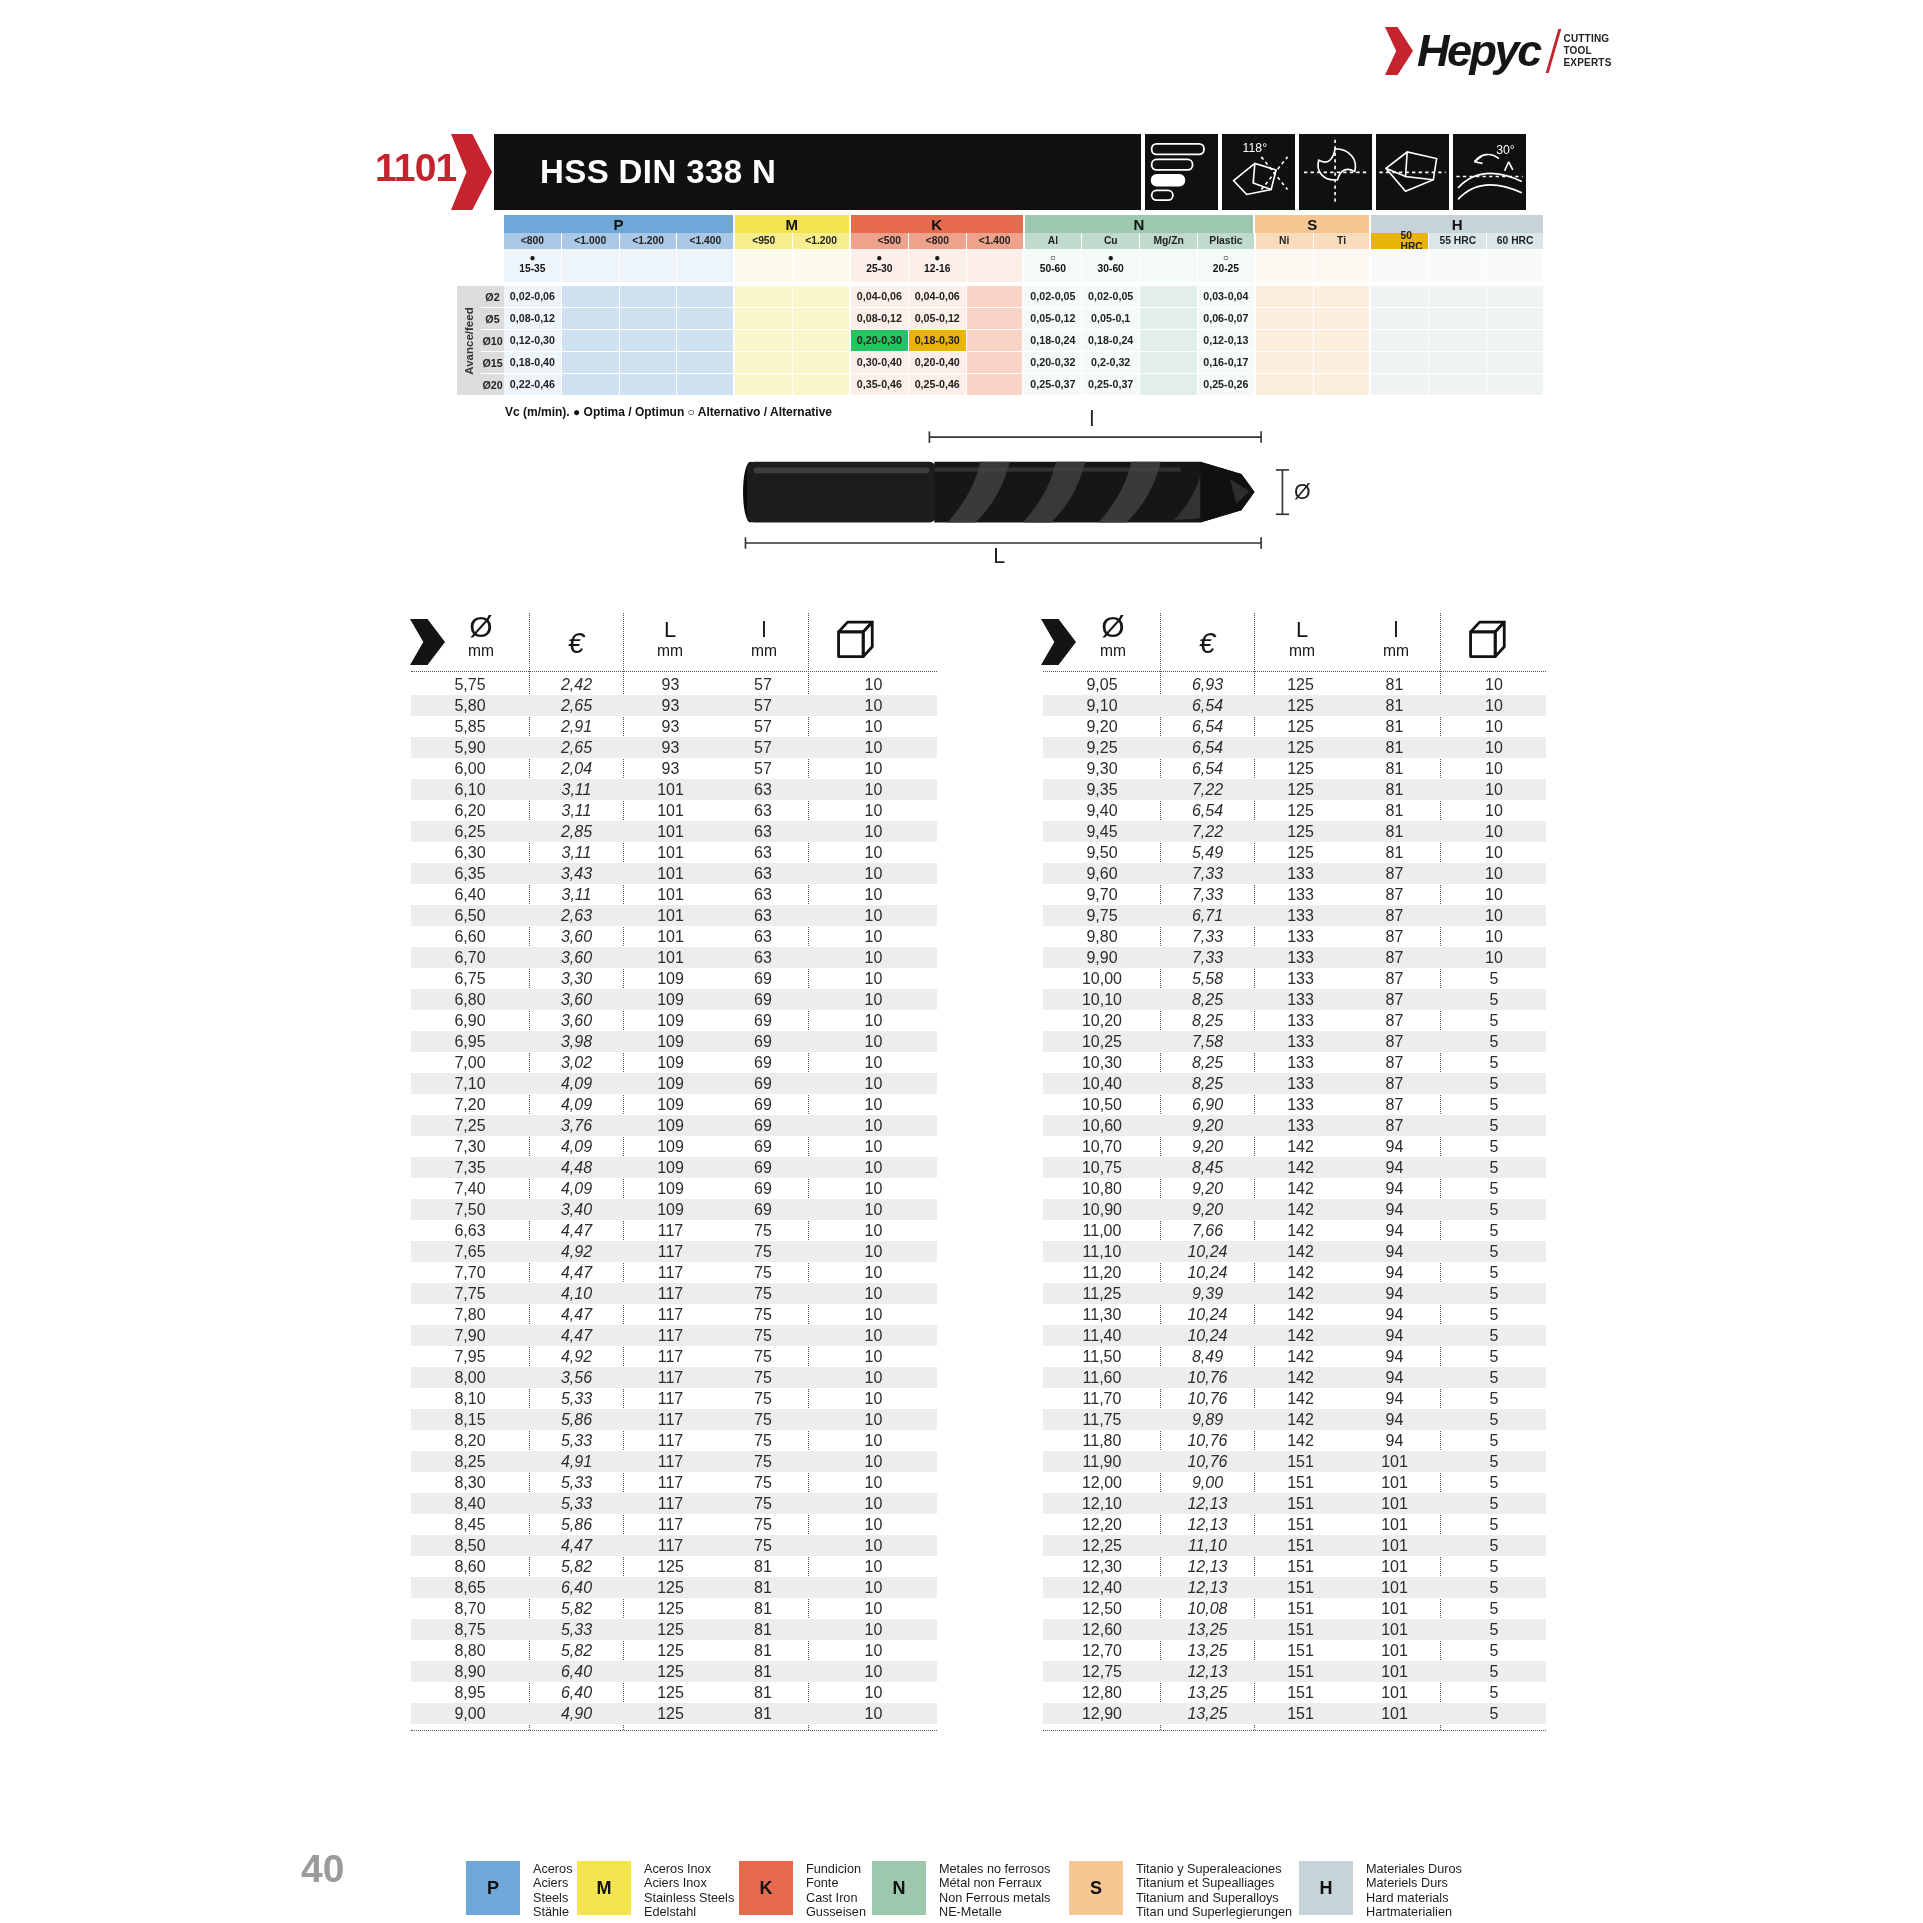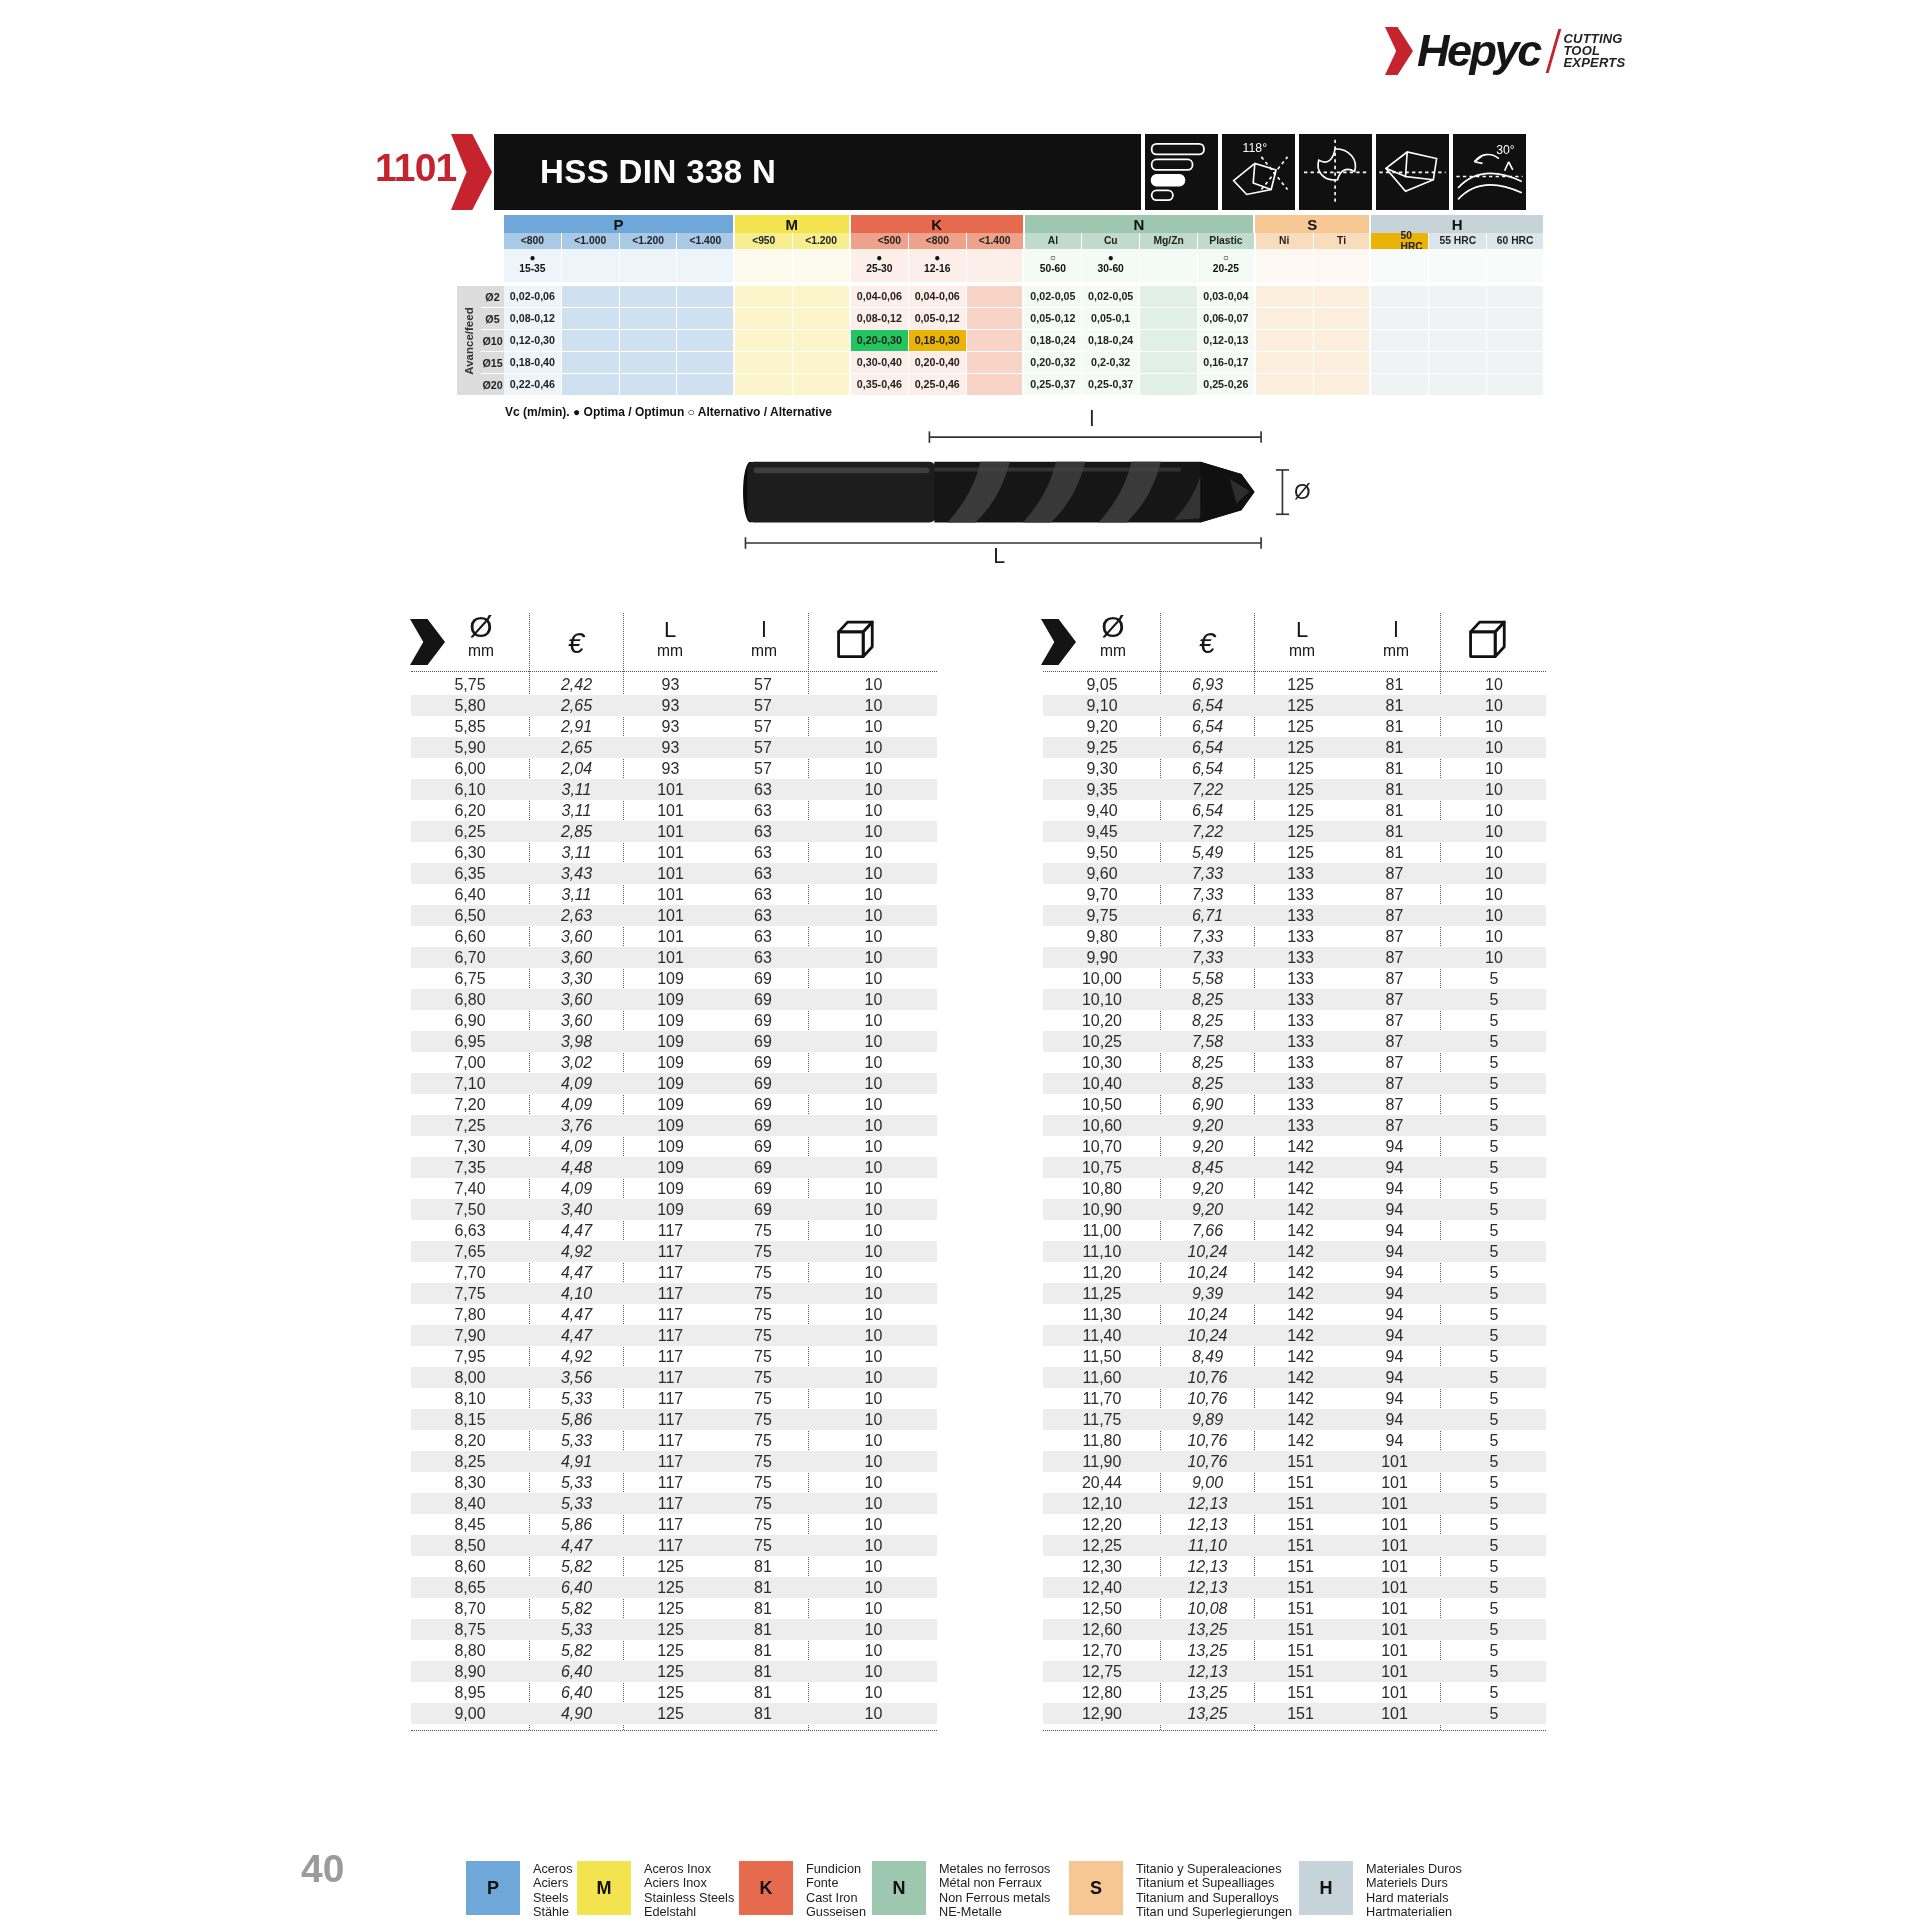"CUTTING" .logo-tag { font-size: 13px -> 10px; font-style: italic -> none }
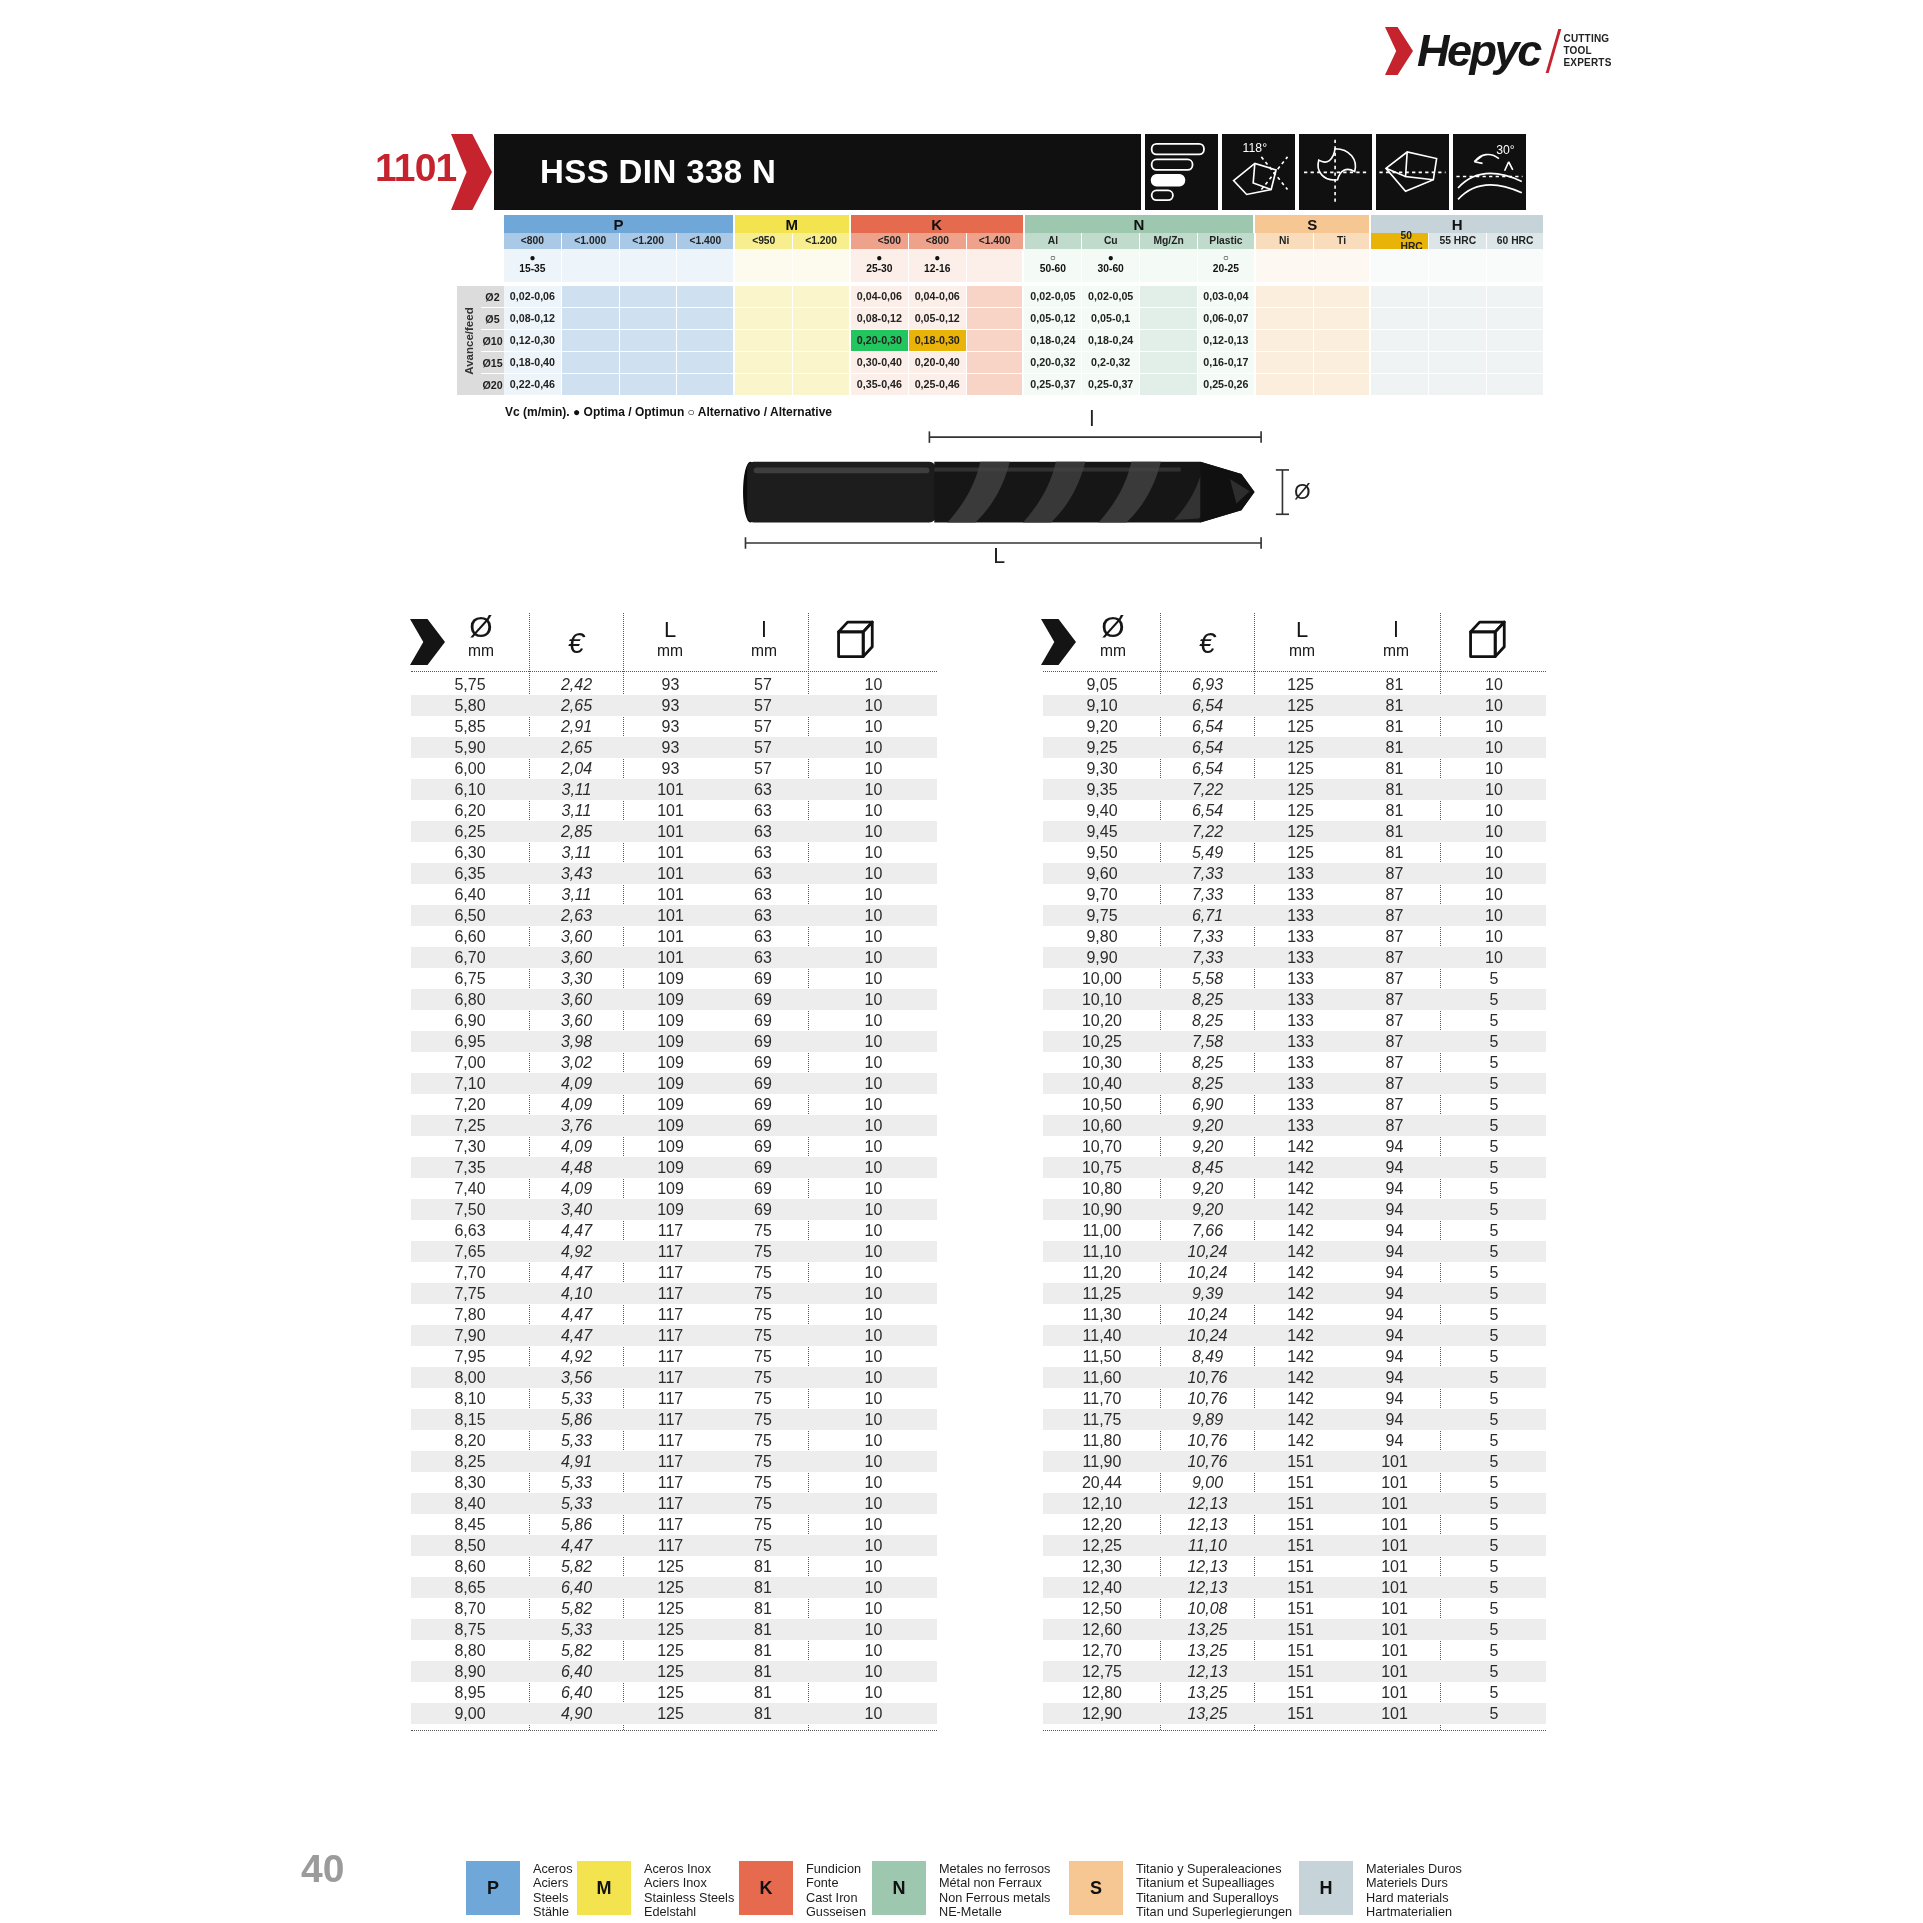"20,44" div.pcell { text: 20,44 -> 12,00 }
